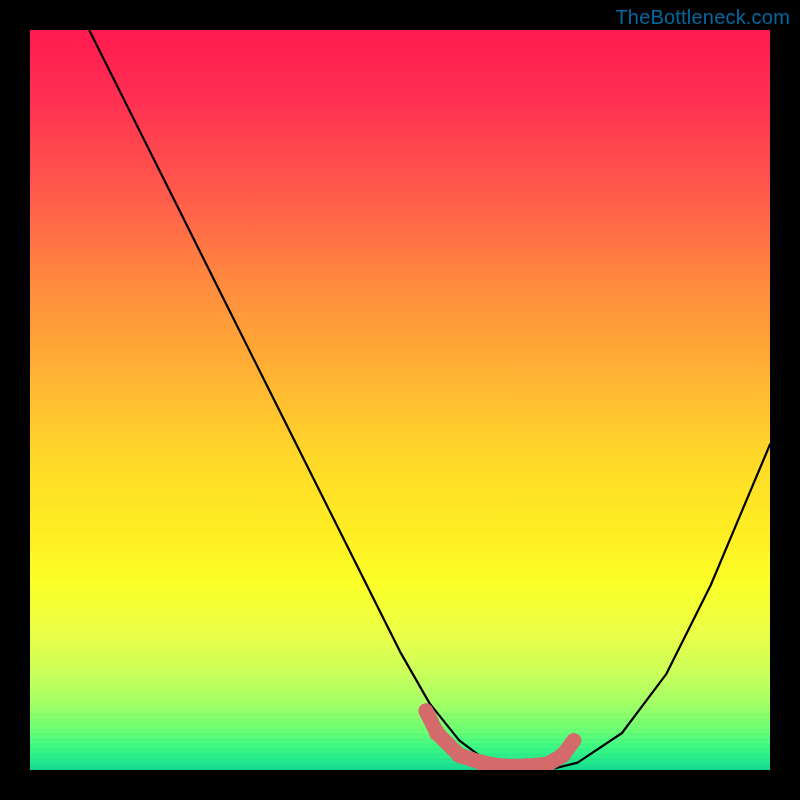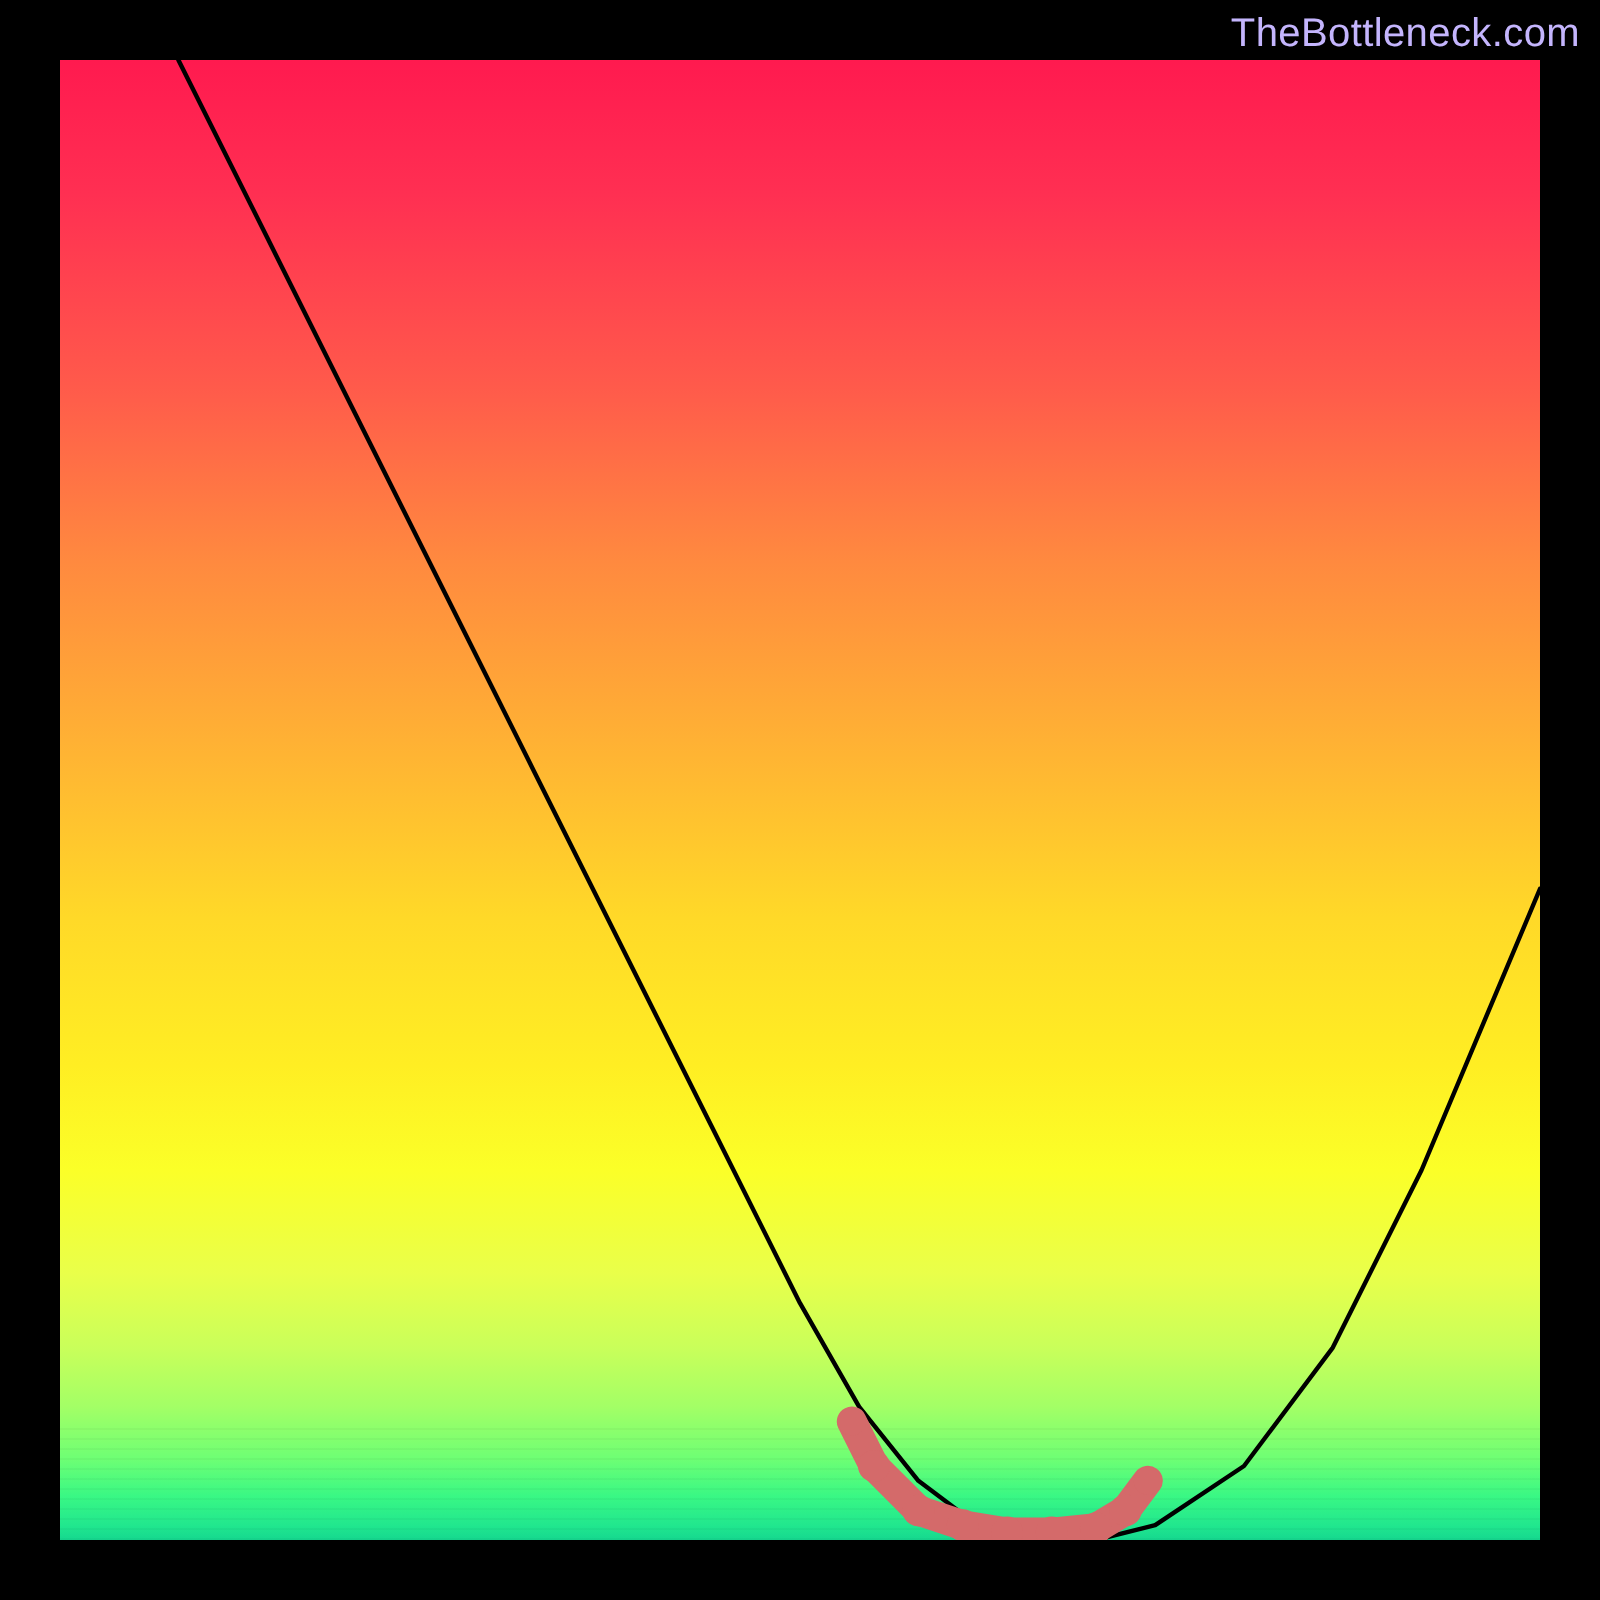"TheBottleneck.com" .watermark { color: #c4b5fd -> #0369a1 }
